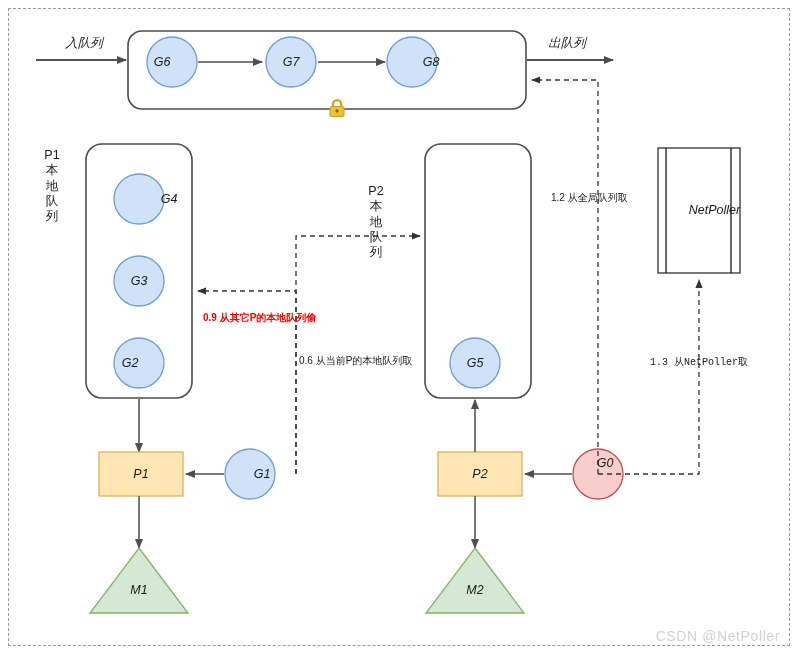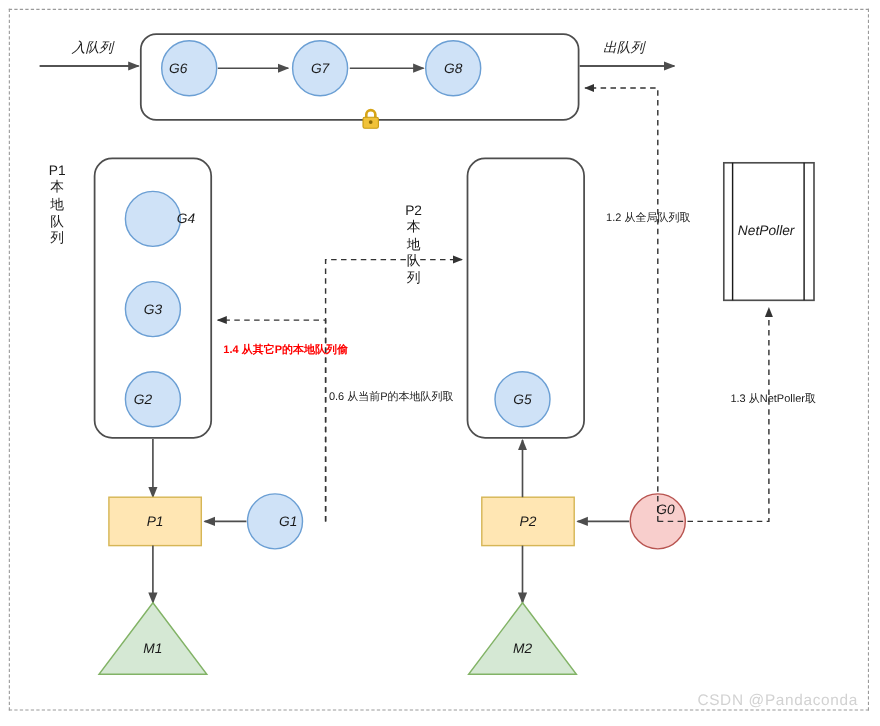"G8" div.node-label { padding-left: none -> 19px }
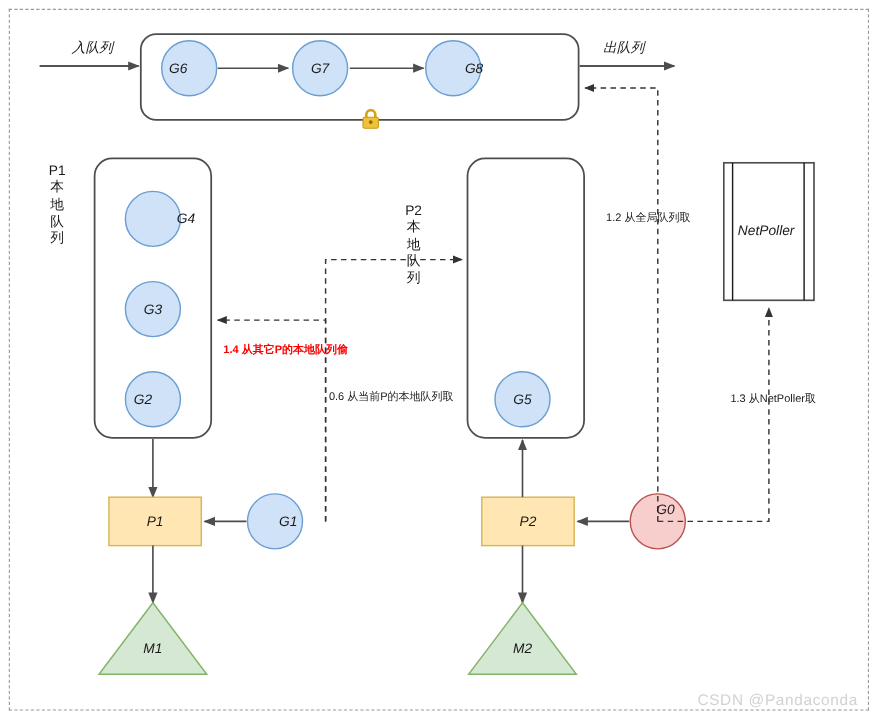"NetPoller" div.node-label { padding-left: none -> 18px }
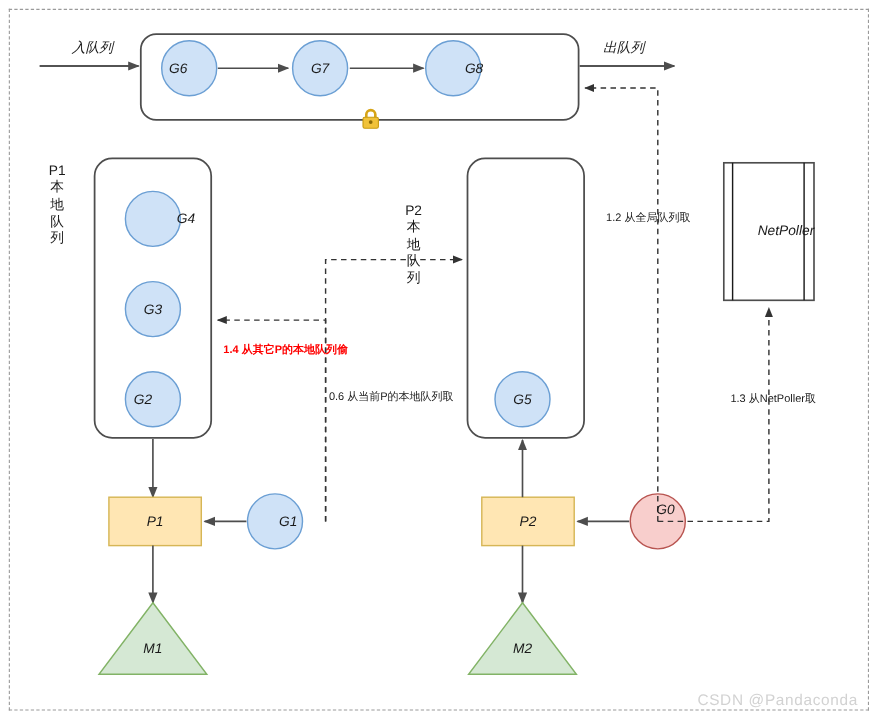"1.4 从其它P的本地队列偷" div.edge-label { text: 1.4 -> 0.9 }
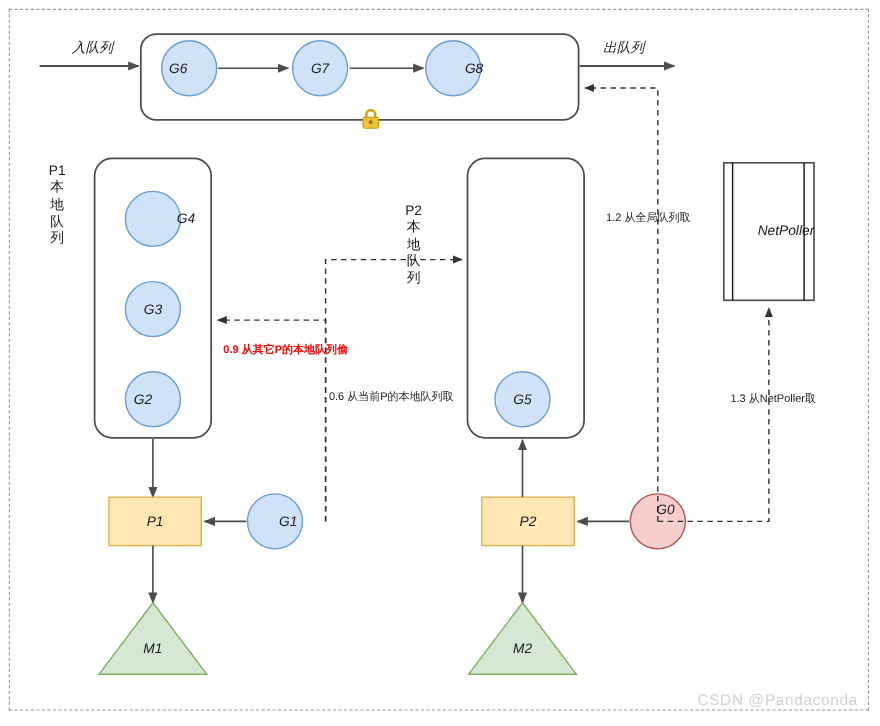"1.3 从NetPoller取" div.edge-label { font-family: none -> Liberation Mono, monospace; left: 664px -> 650px }
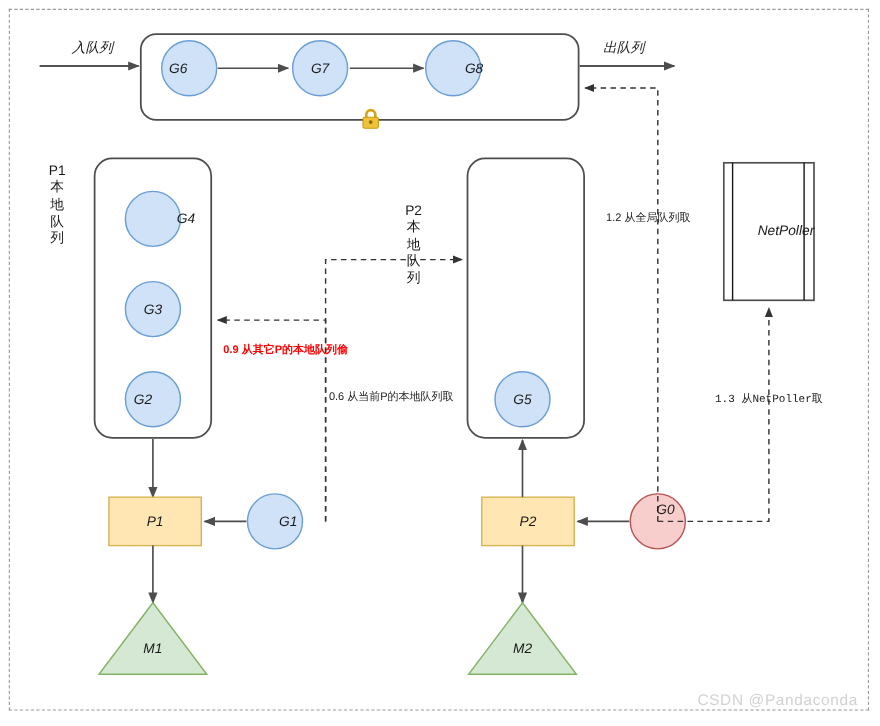"CSDN @Pandaconda" div.watermark { text: @Pandaconda -> @NetPoller }
